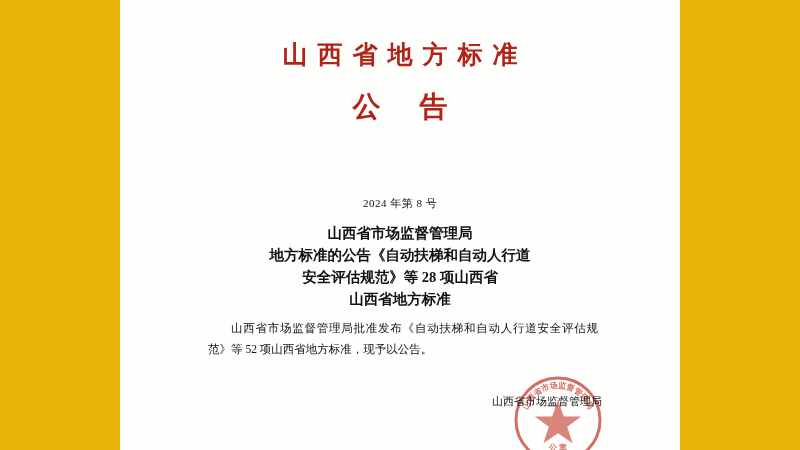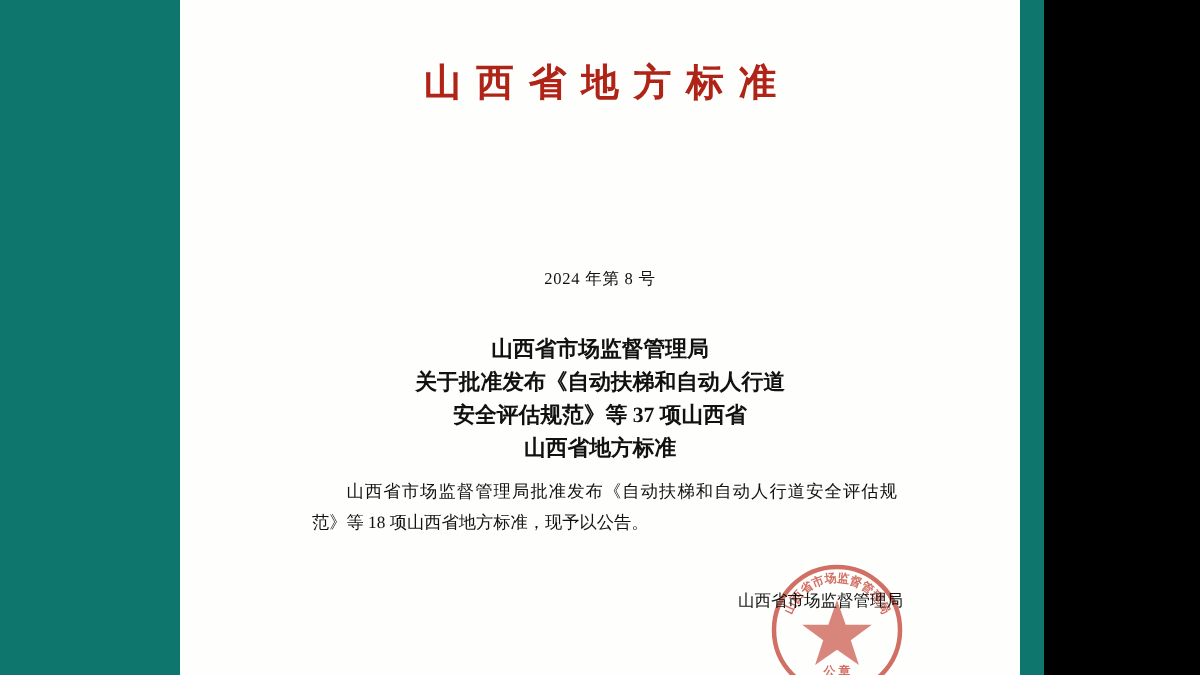"山西省地方标准" #page { background: #0f766e -> #eab308; width: 696px -> 800px }
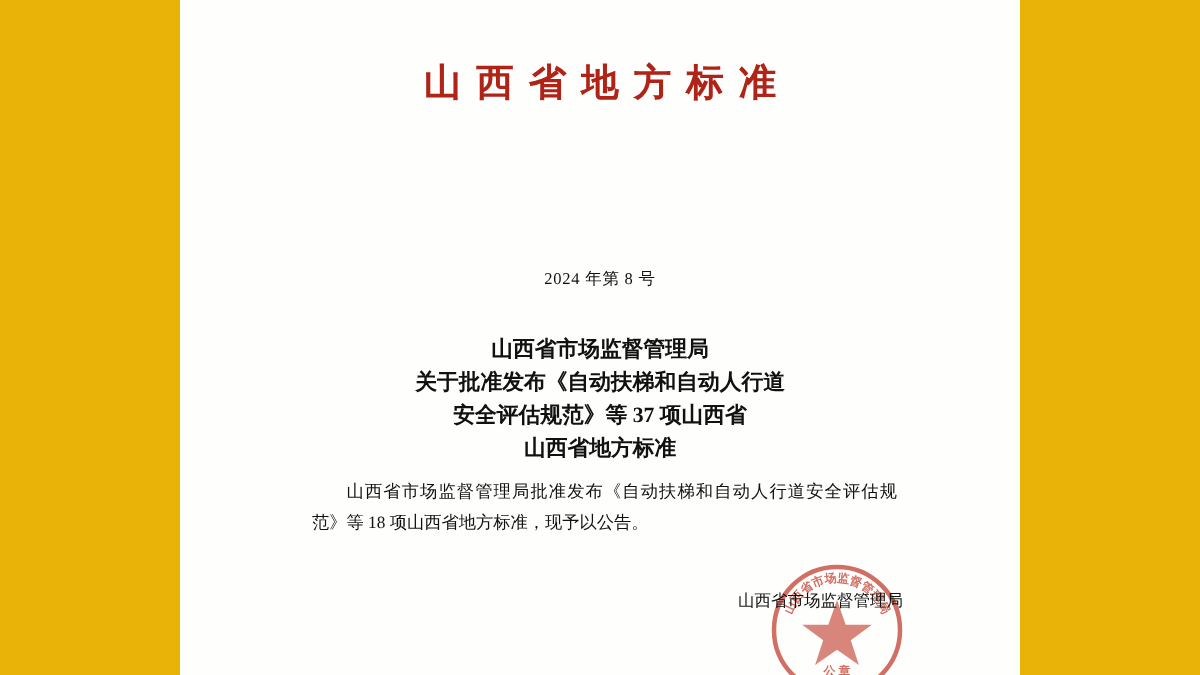"公 告" div.doc-subtitle { html: none -> <div>公 告</div> }
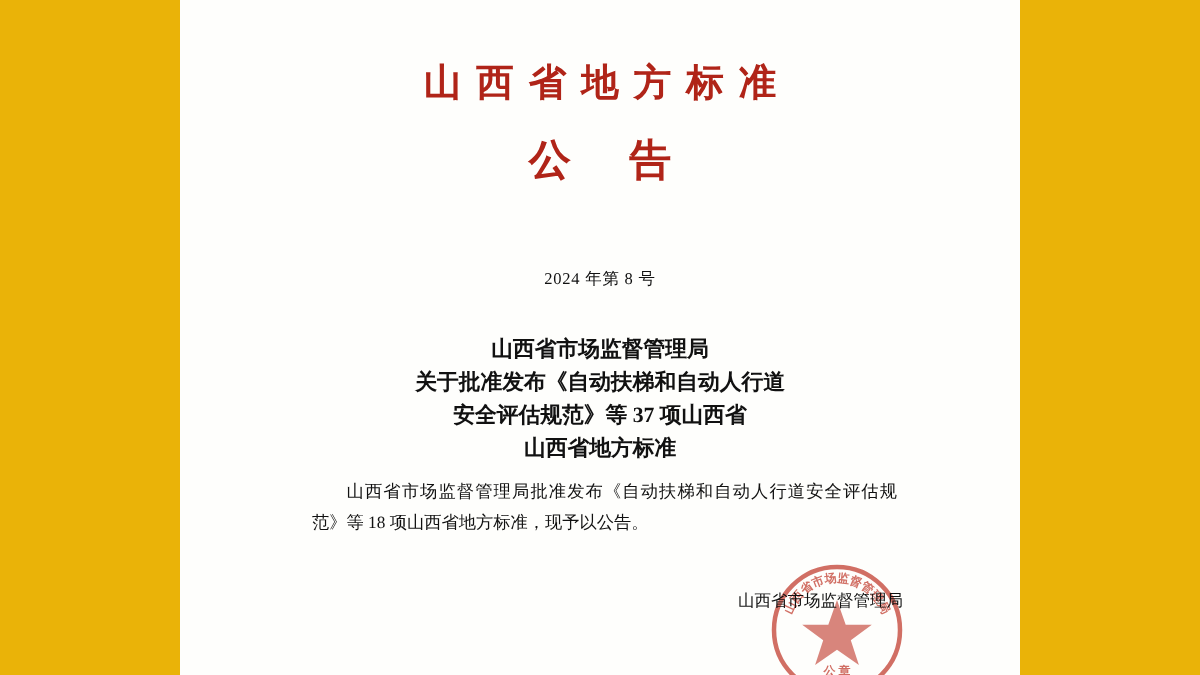"2024 年第 8 号" .doc-number { top: 178px -> 196px }
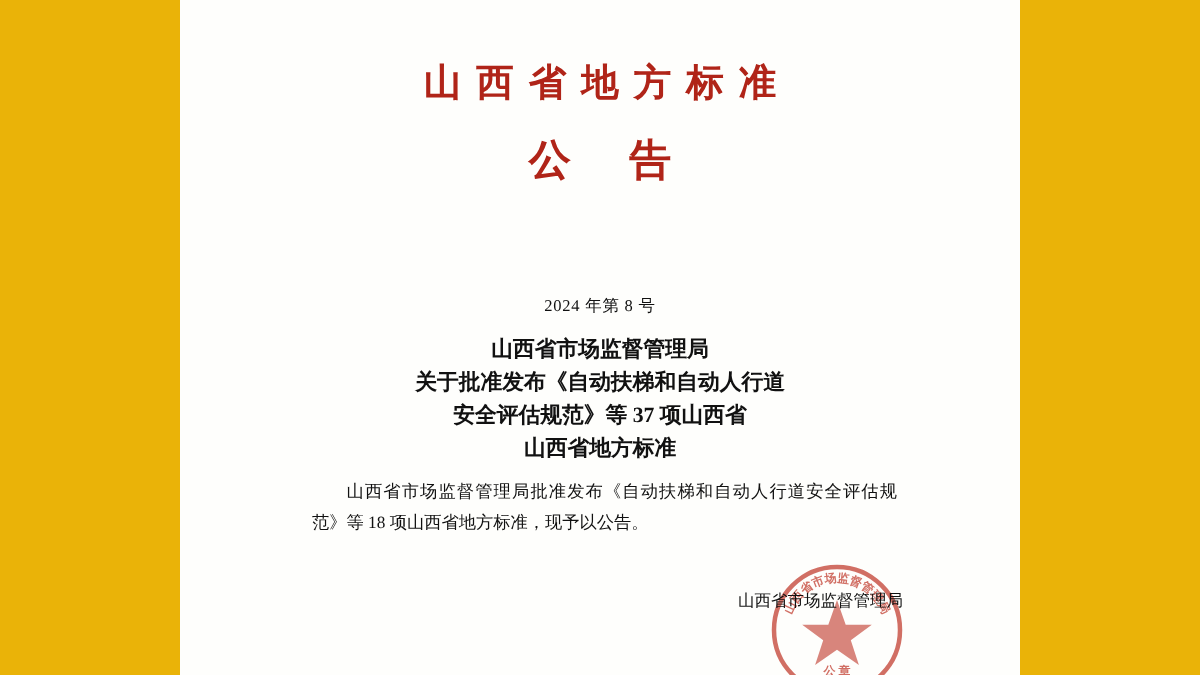"关于批准发布《自动扶梯和自动人行道" div { text: 关于批准发布 -> 地方标准的公告 }
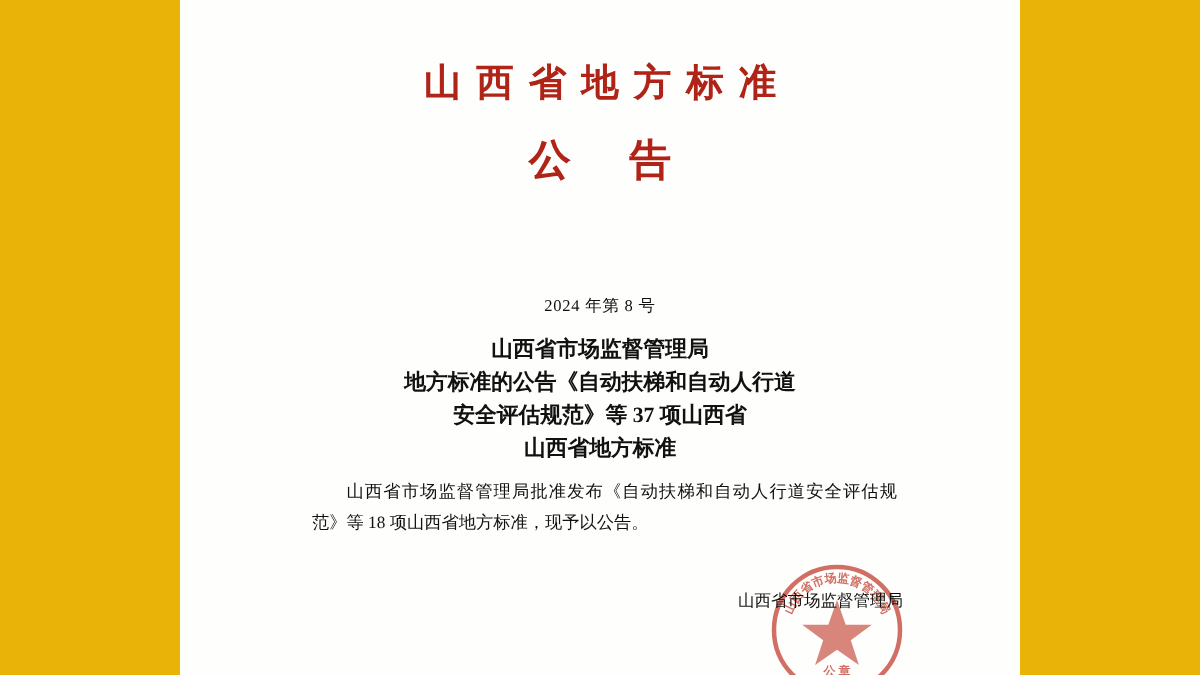"安全评估规范》等 37 项山西省" div { text: 37 -> 28 }
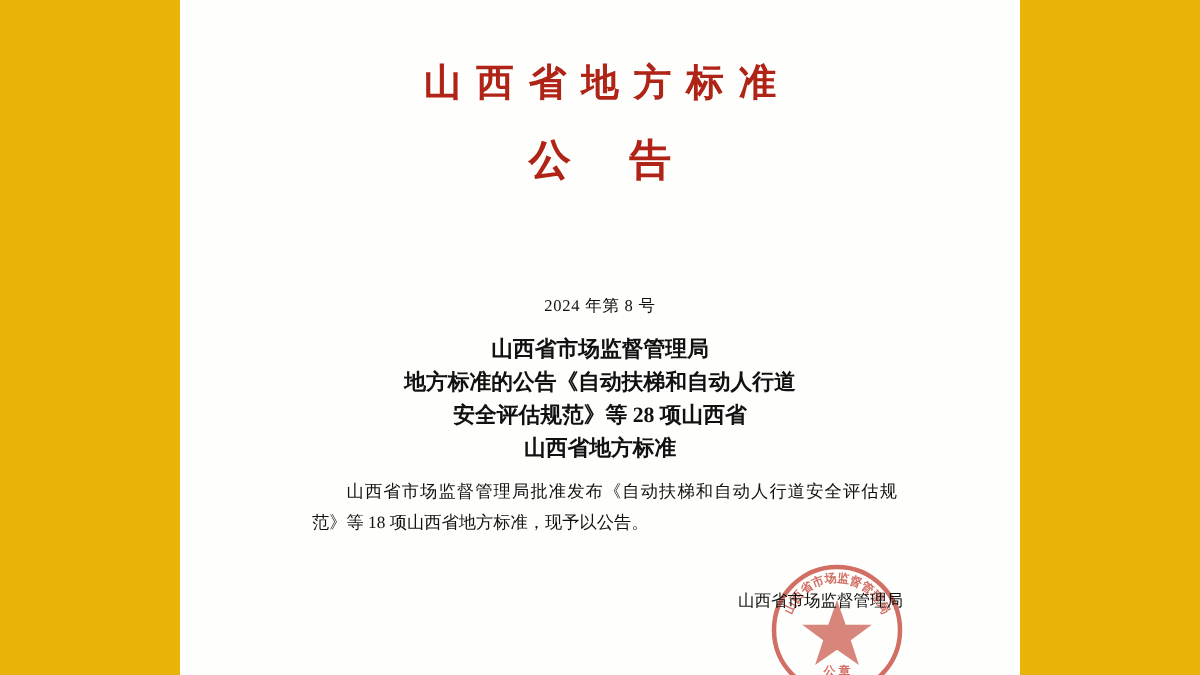"山西省市场监督管理局批准发布《自动扶梯和自动人行道安全评估规范》等 18" p.indent { text: 18 -> 52 }
